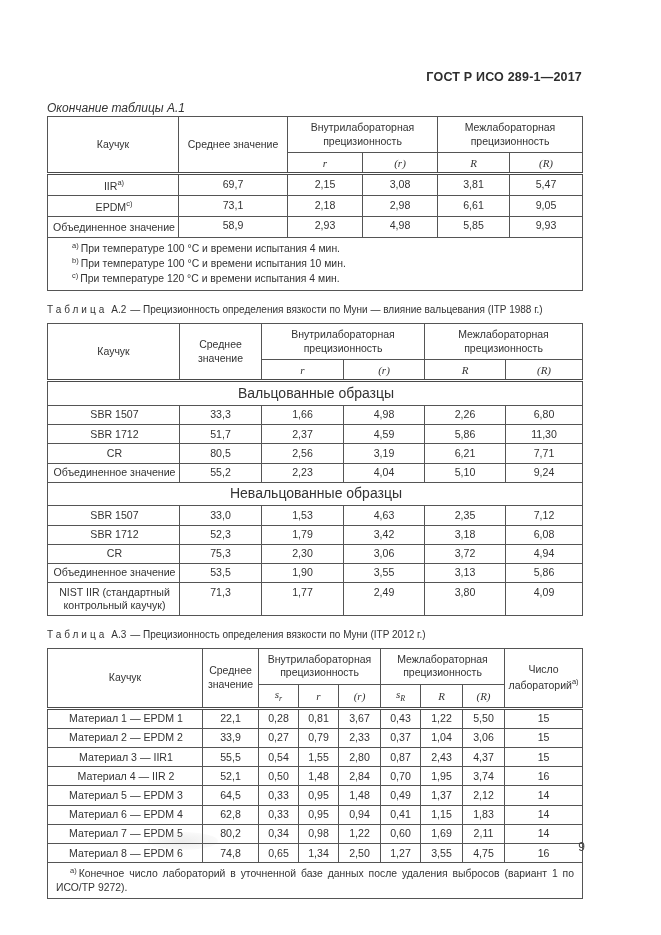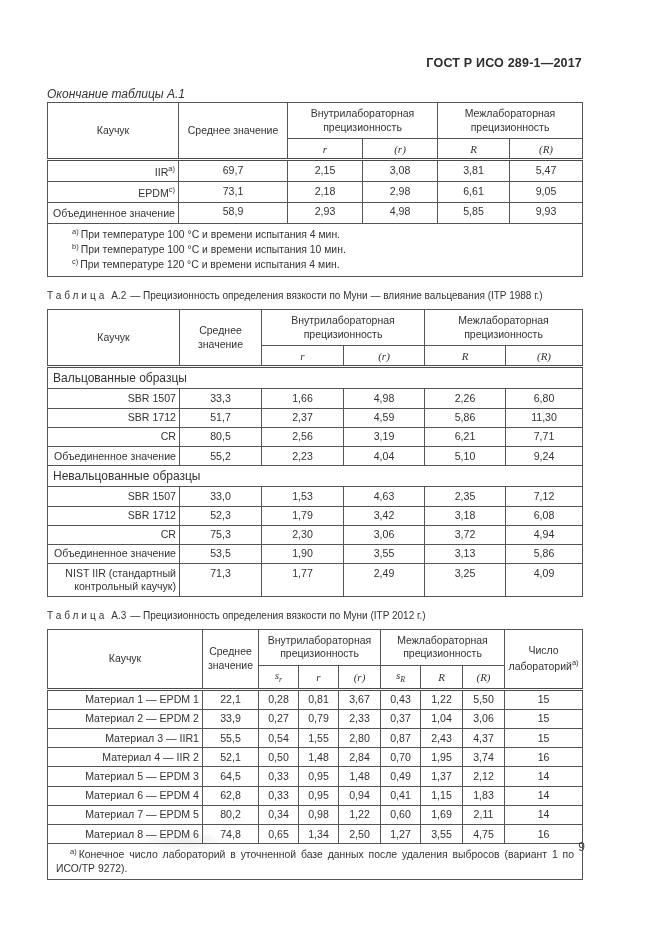"ГОСТ Р ИСО 289-1—2017" .page { top: 0 -> 14px }
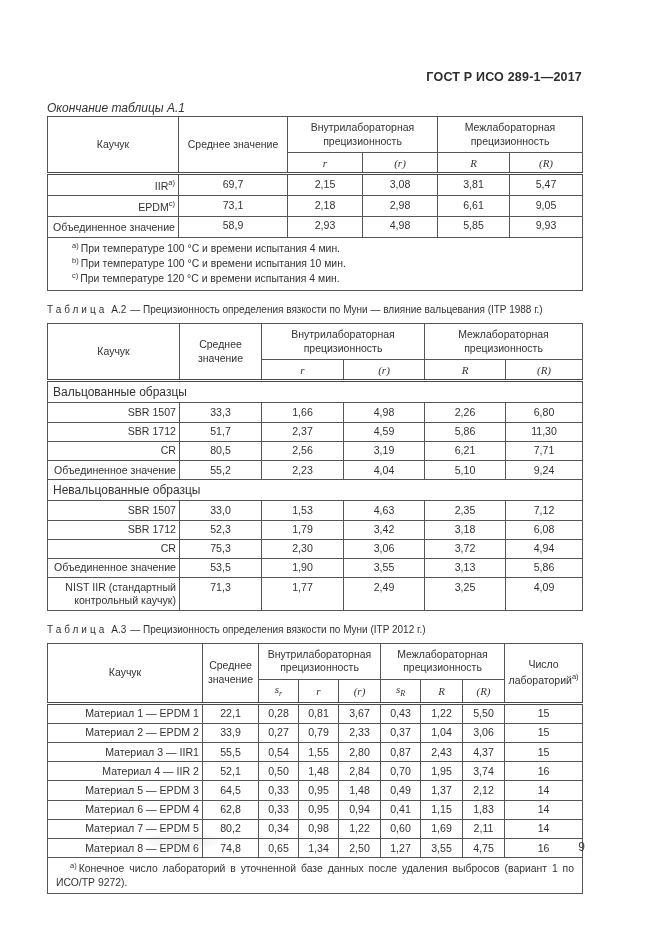"IIRa)" td.name { text-align: right -> center }
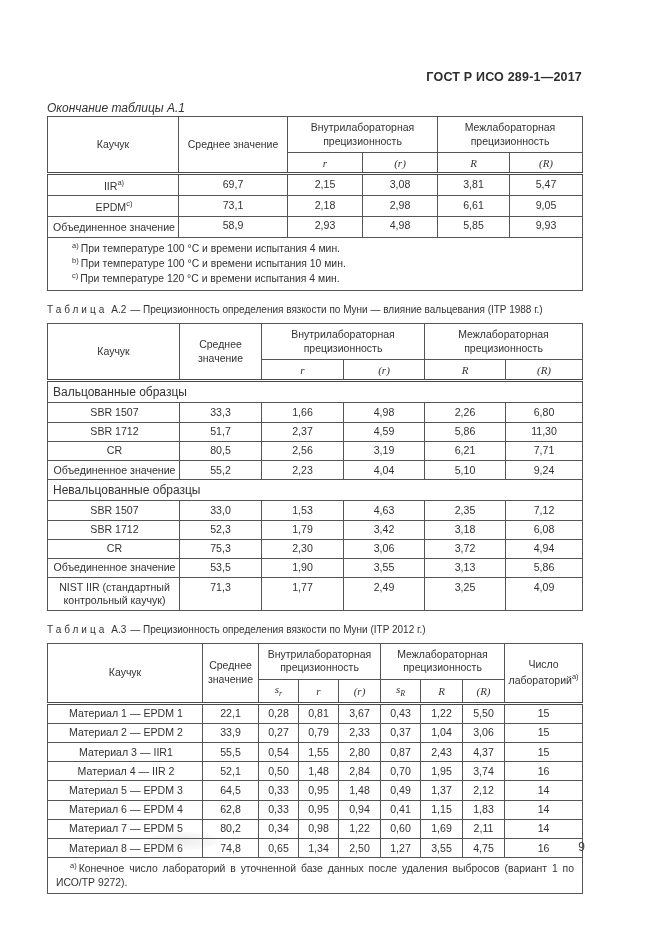"Вальцованные образцы" tr.section td { font-size: 12px -> 14px; text-align: left -> center }
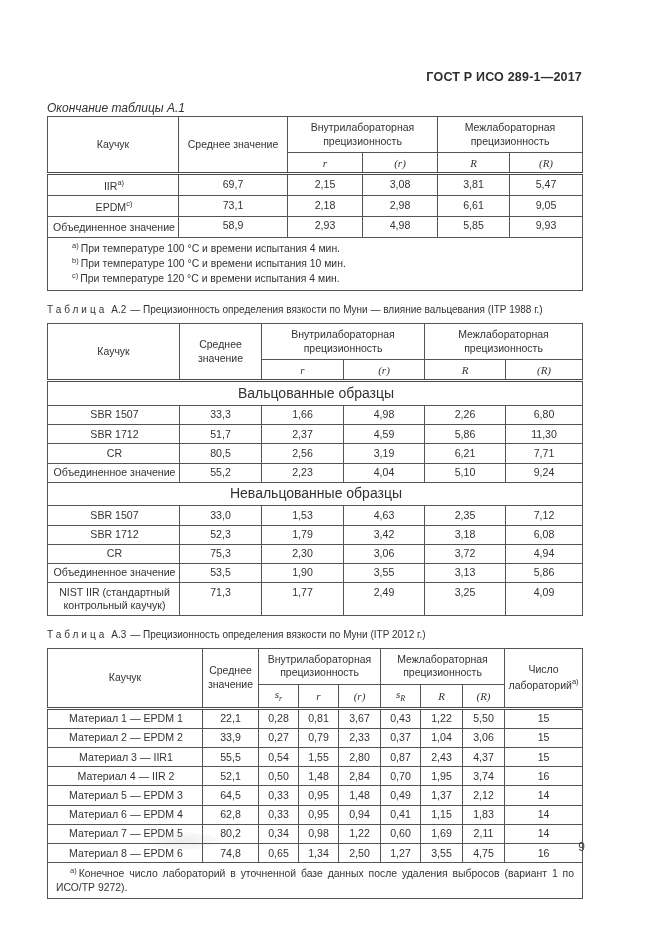"3,25" td { text: 3,25 -> 3,80 }
